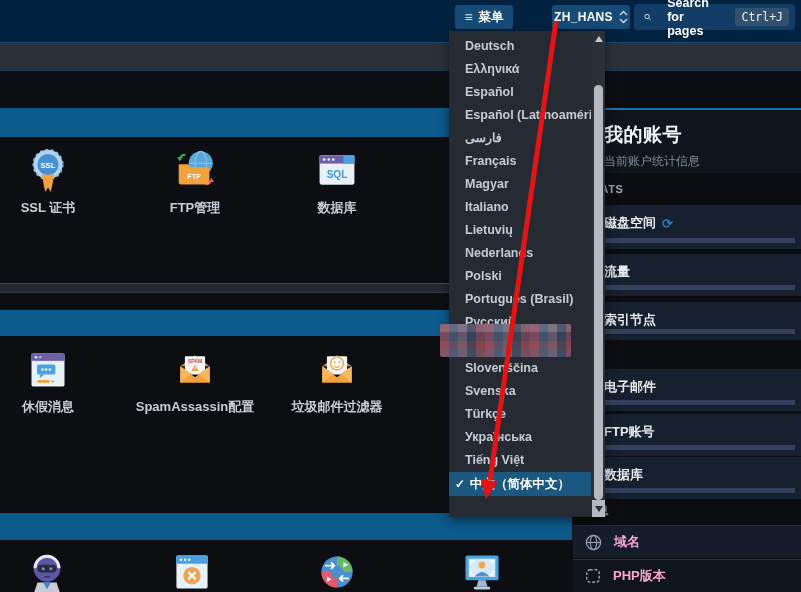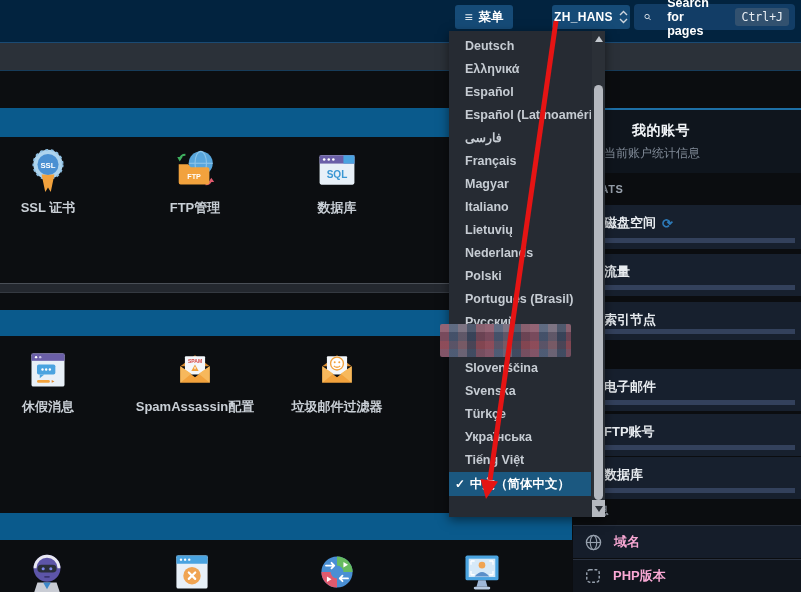"我的账号" .acct h1 { font-size: 14px -> 19px; margin-left: 28px -> none }
